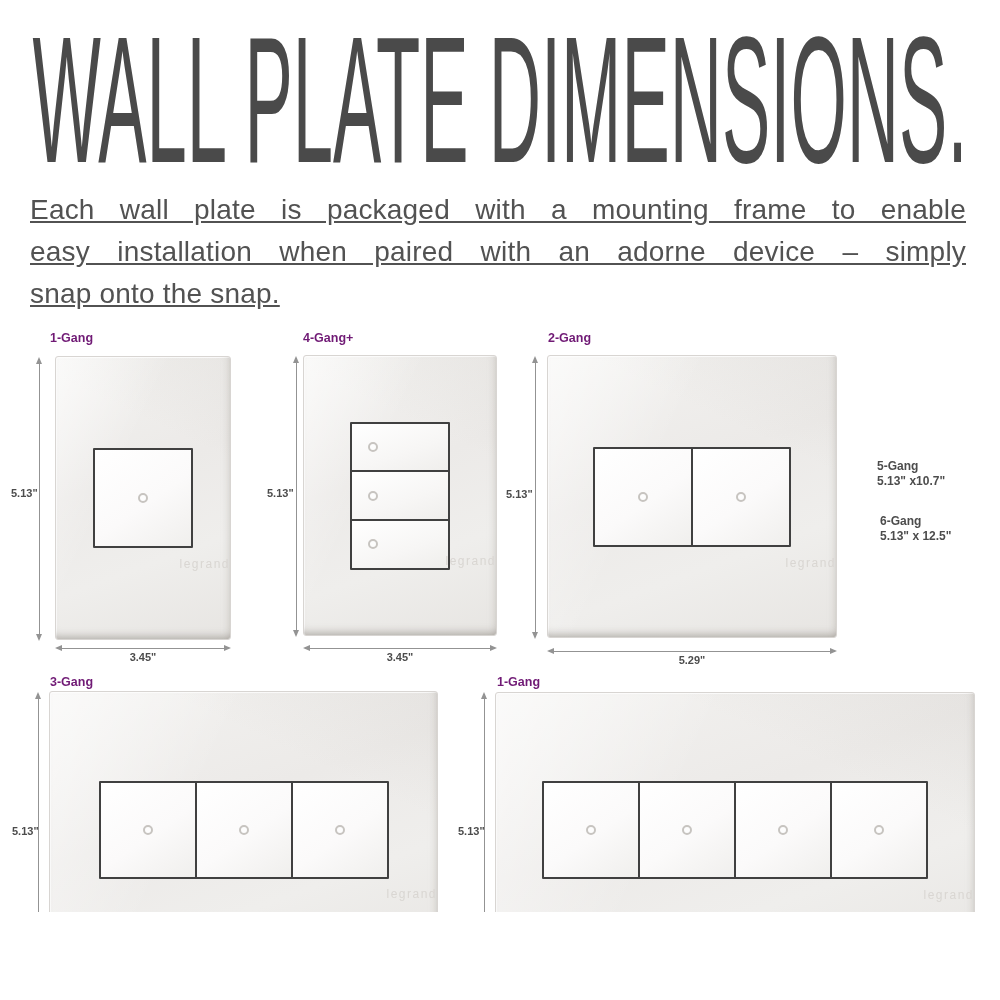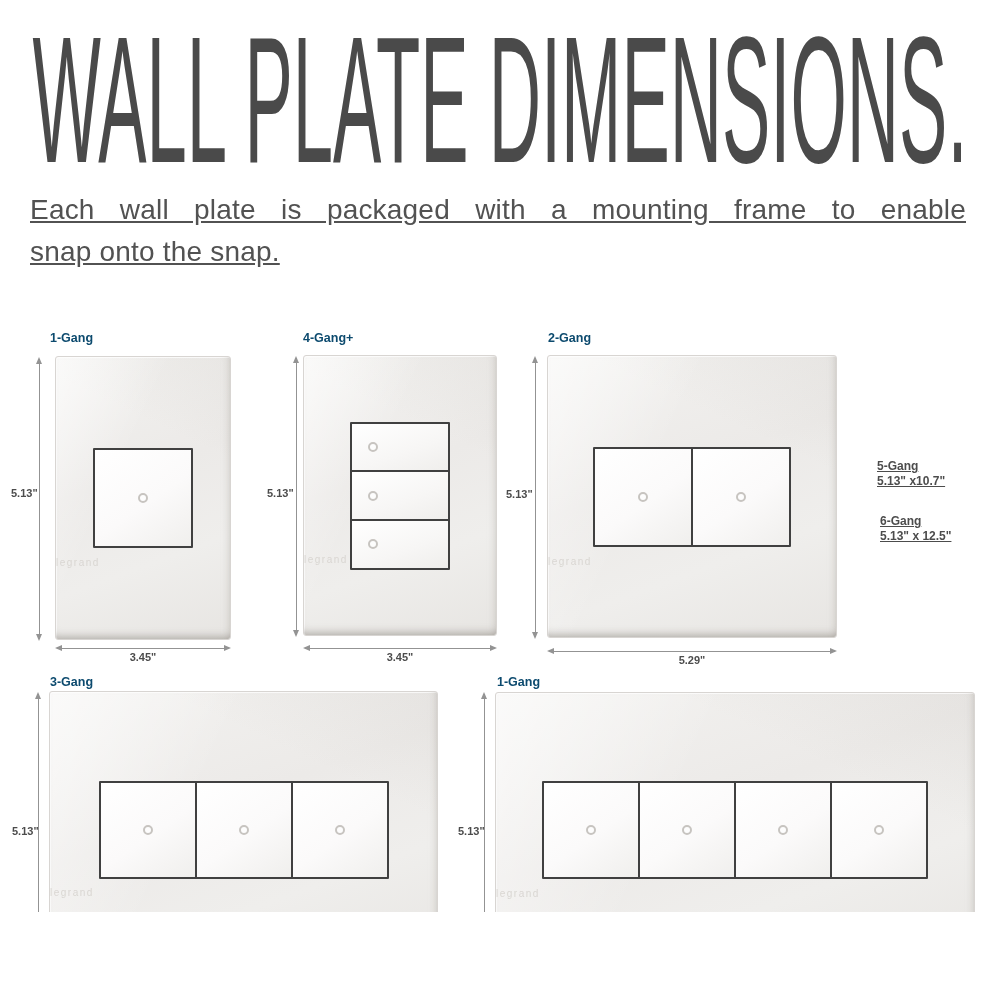"easy installation when paired with" div.intro-line { html: none -> <div>easy installation when paired with an adorne device – simply</div> }
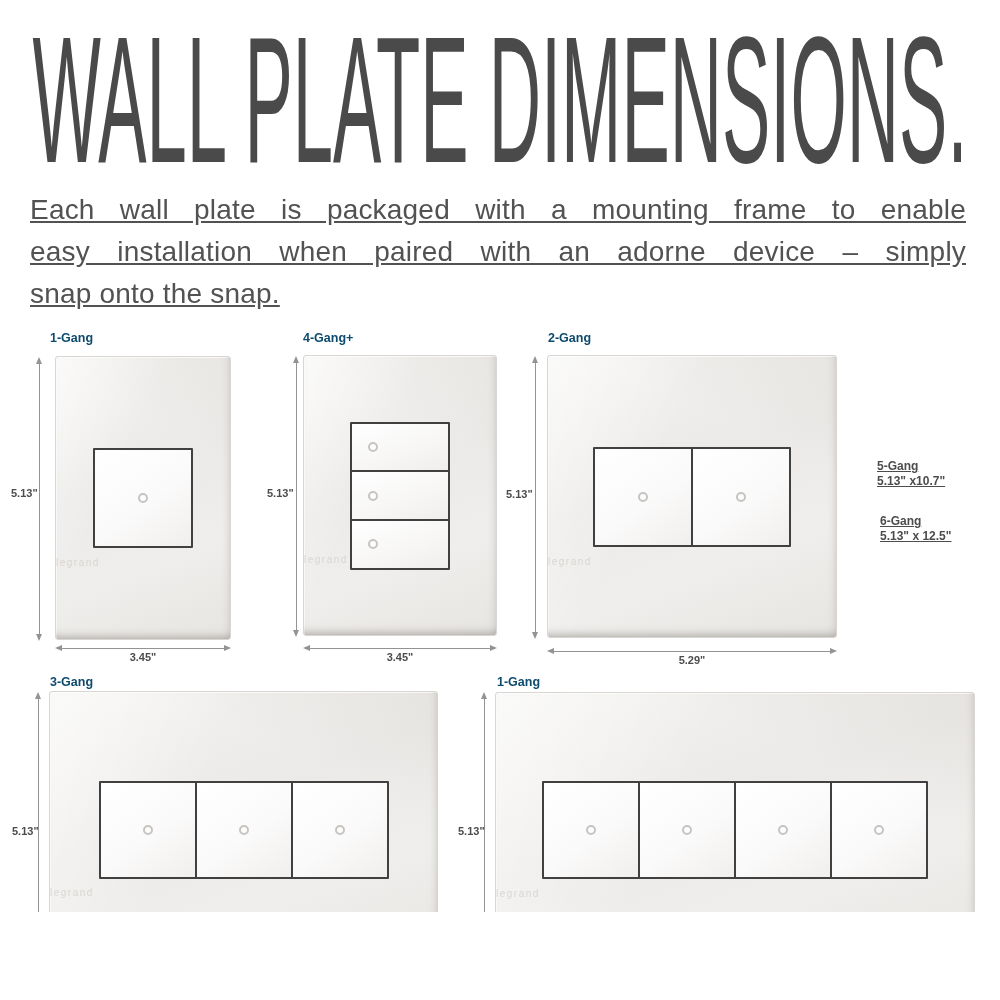"1-Gang" .gang-label { color: #0c4a6e -> #701a75 }
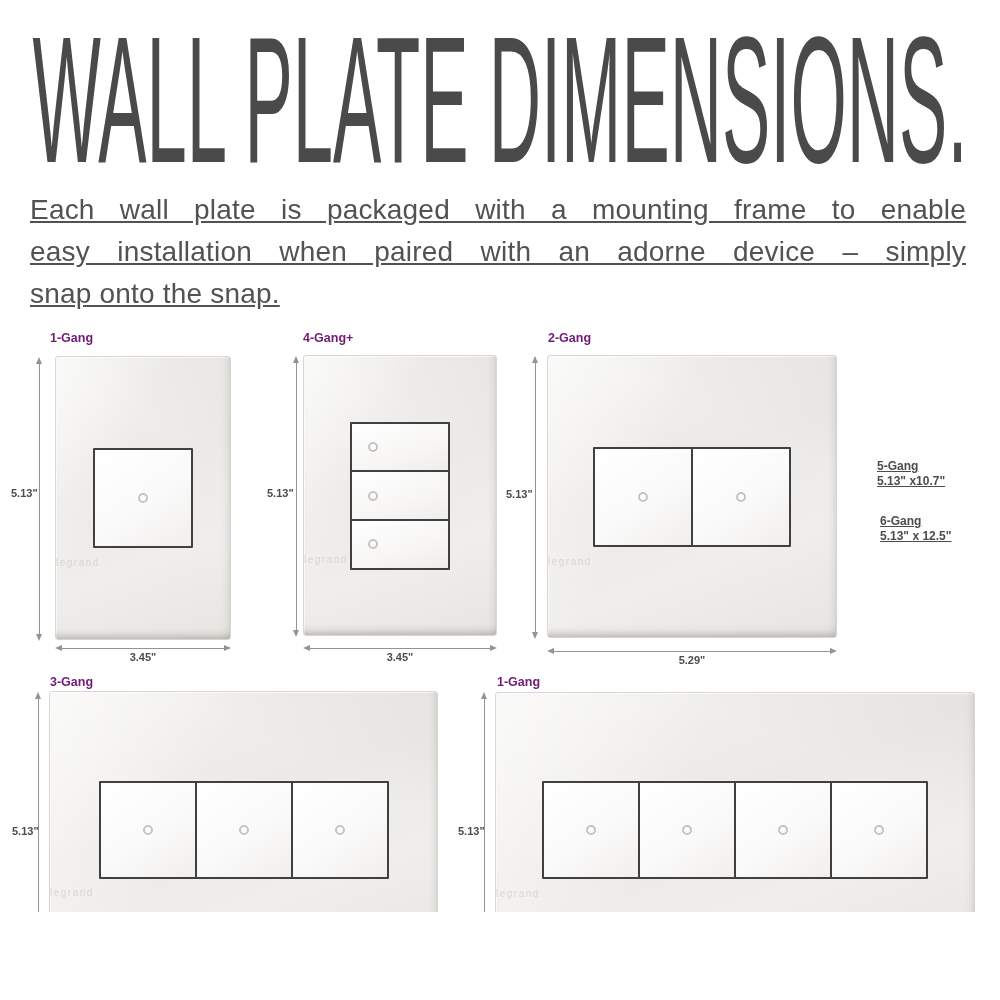"5-Gang" .side-note { text-decoration: underline -> none }
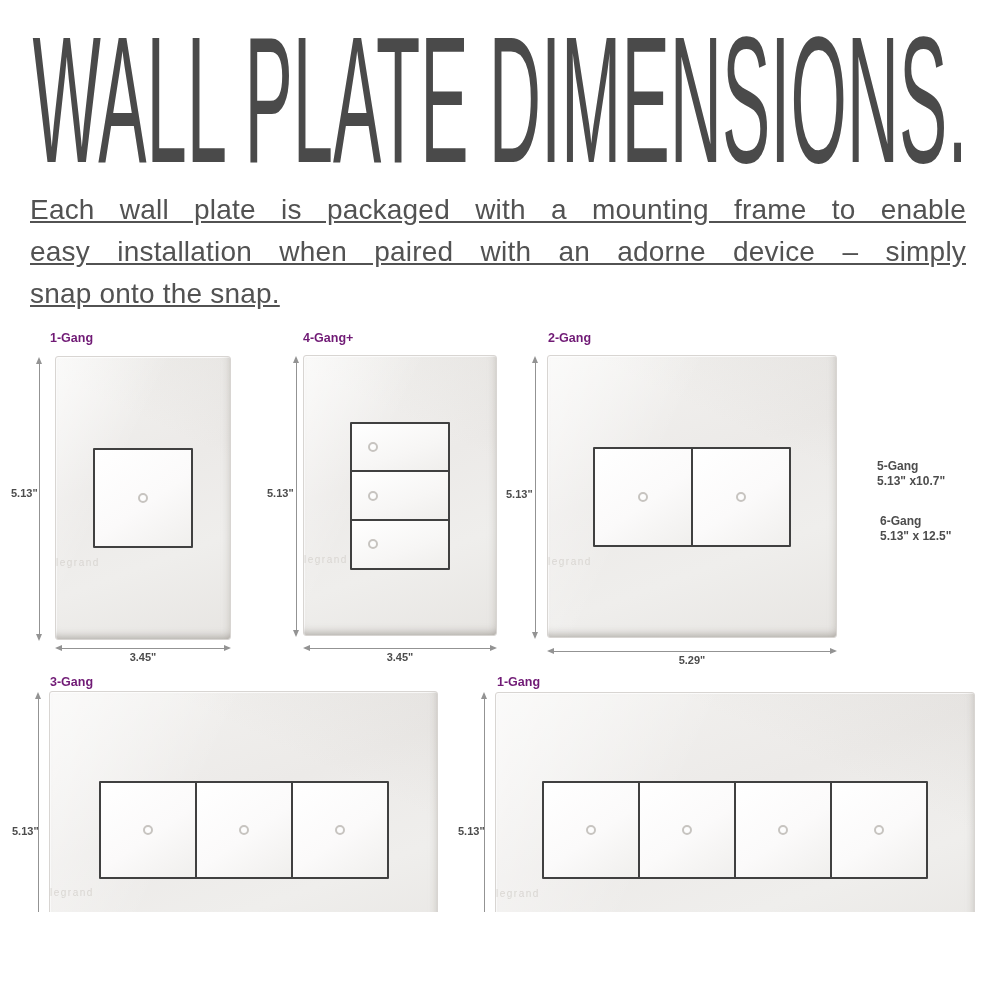"legrand" .watermark { font-size: 10px -> 12px; text-align: left -> right }
